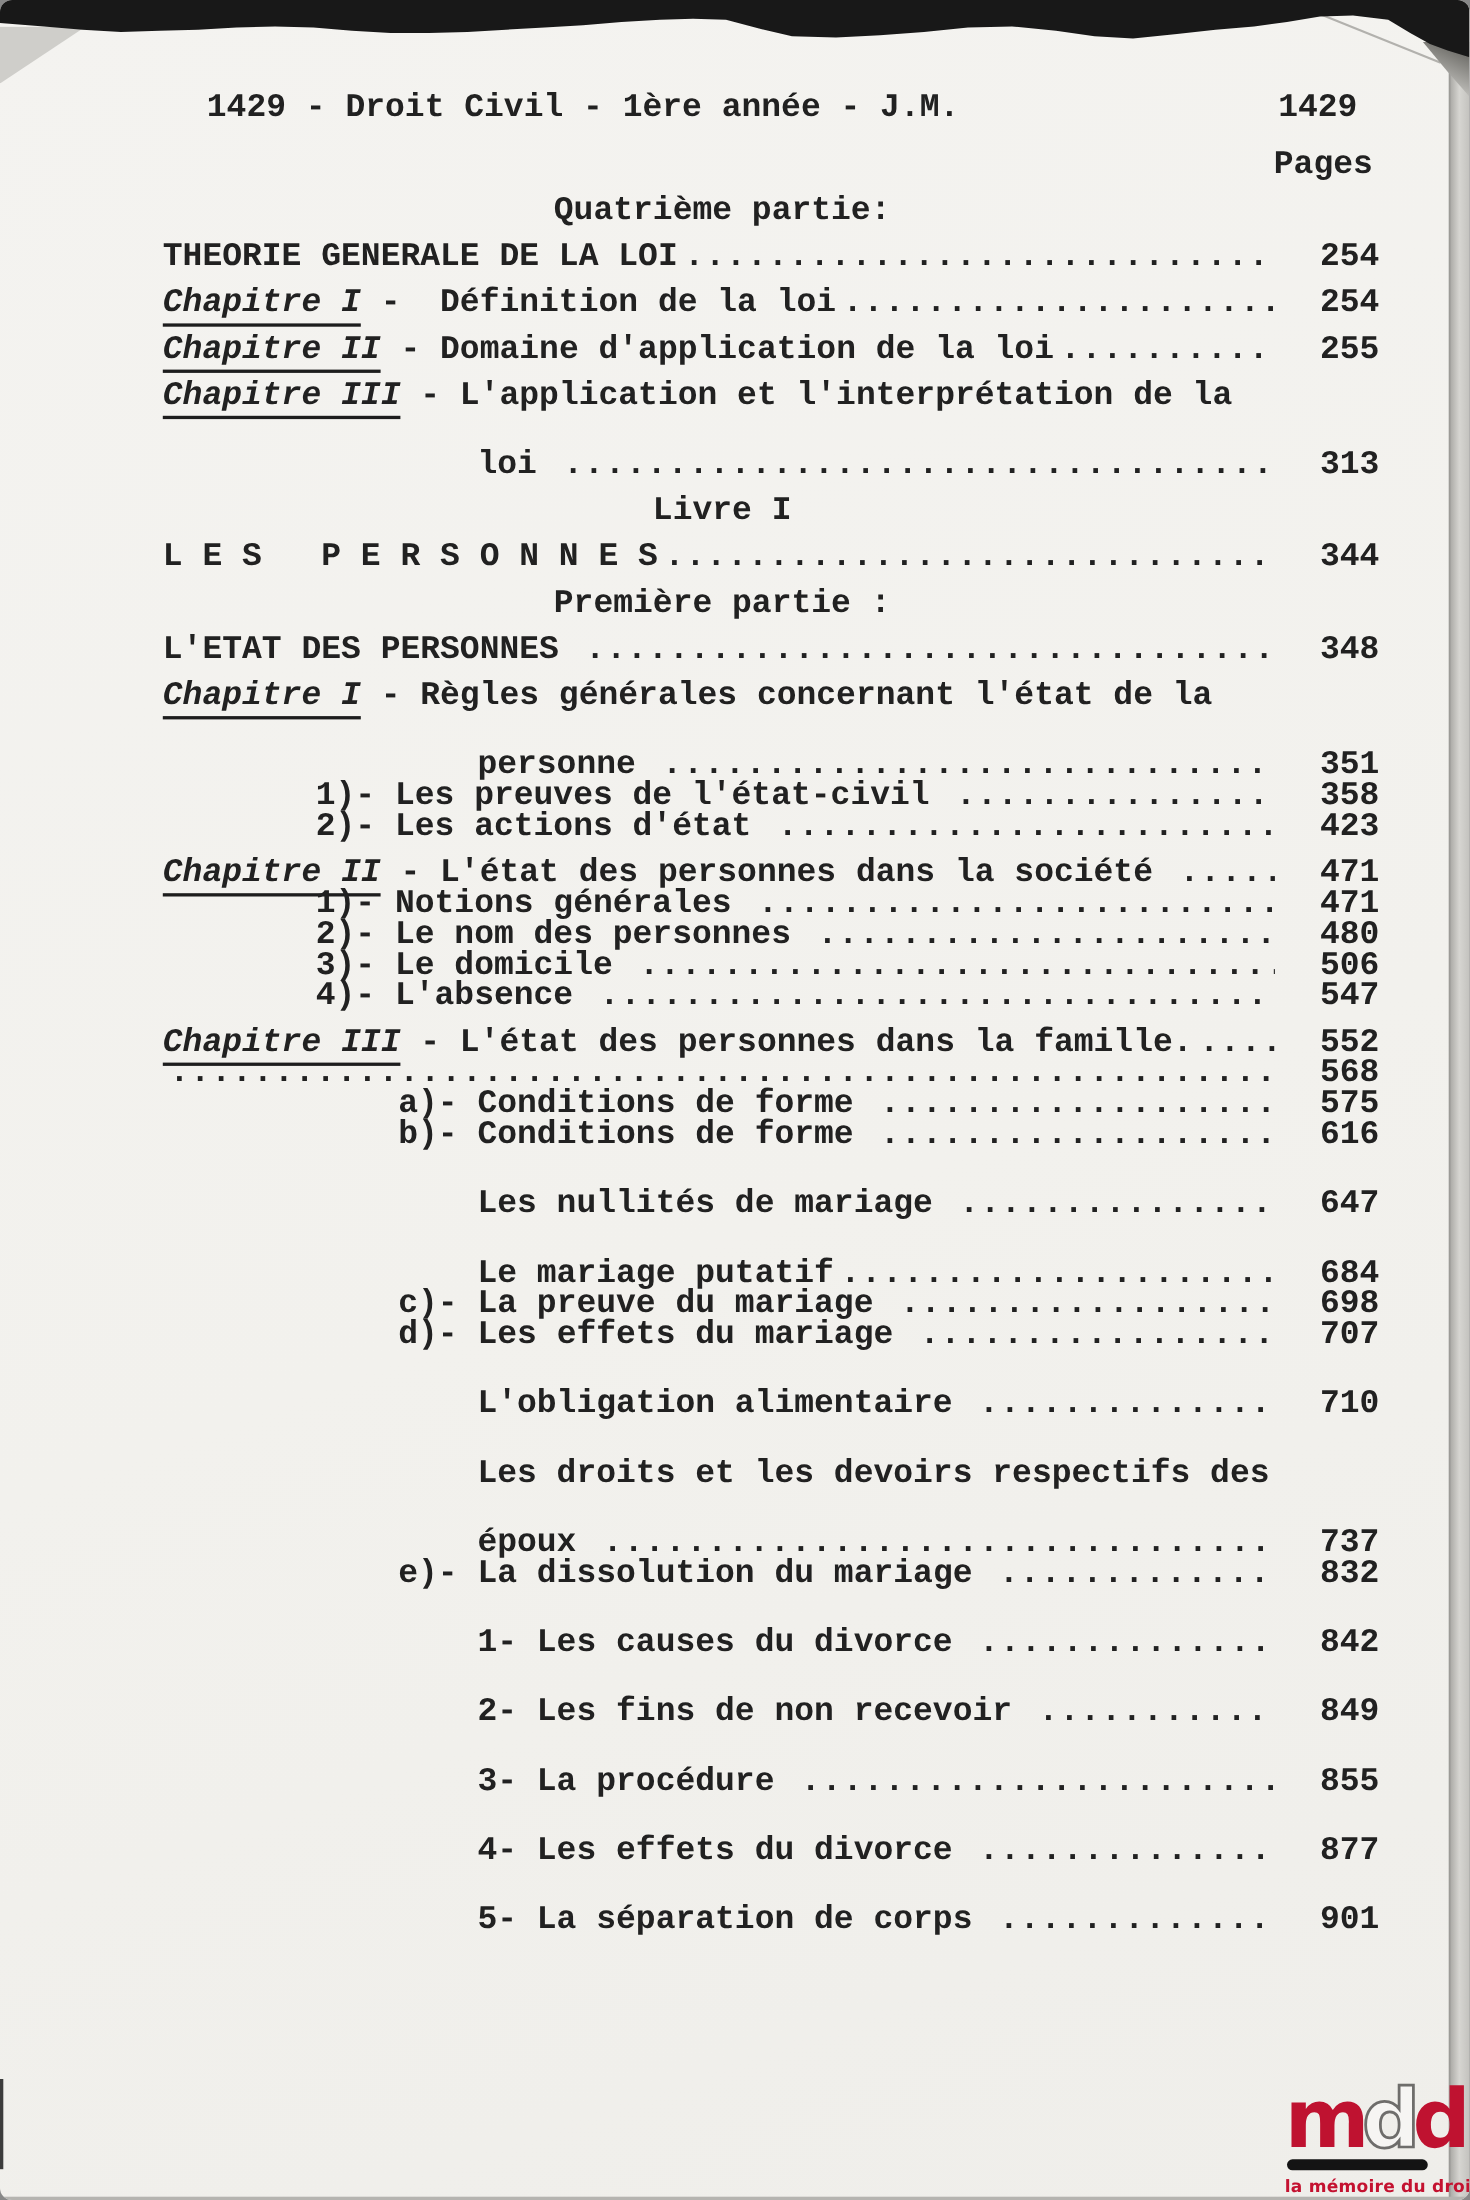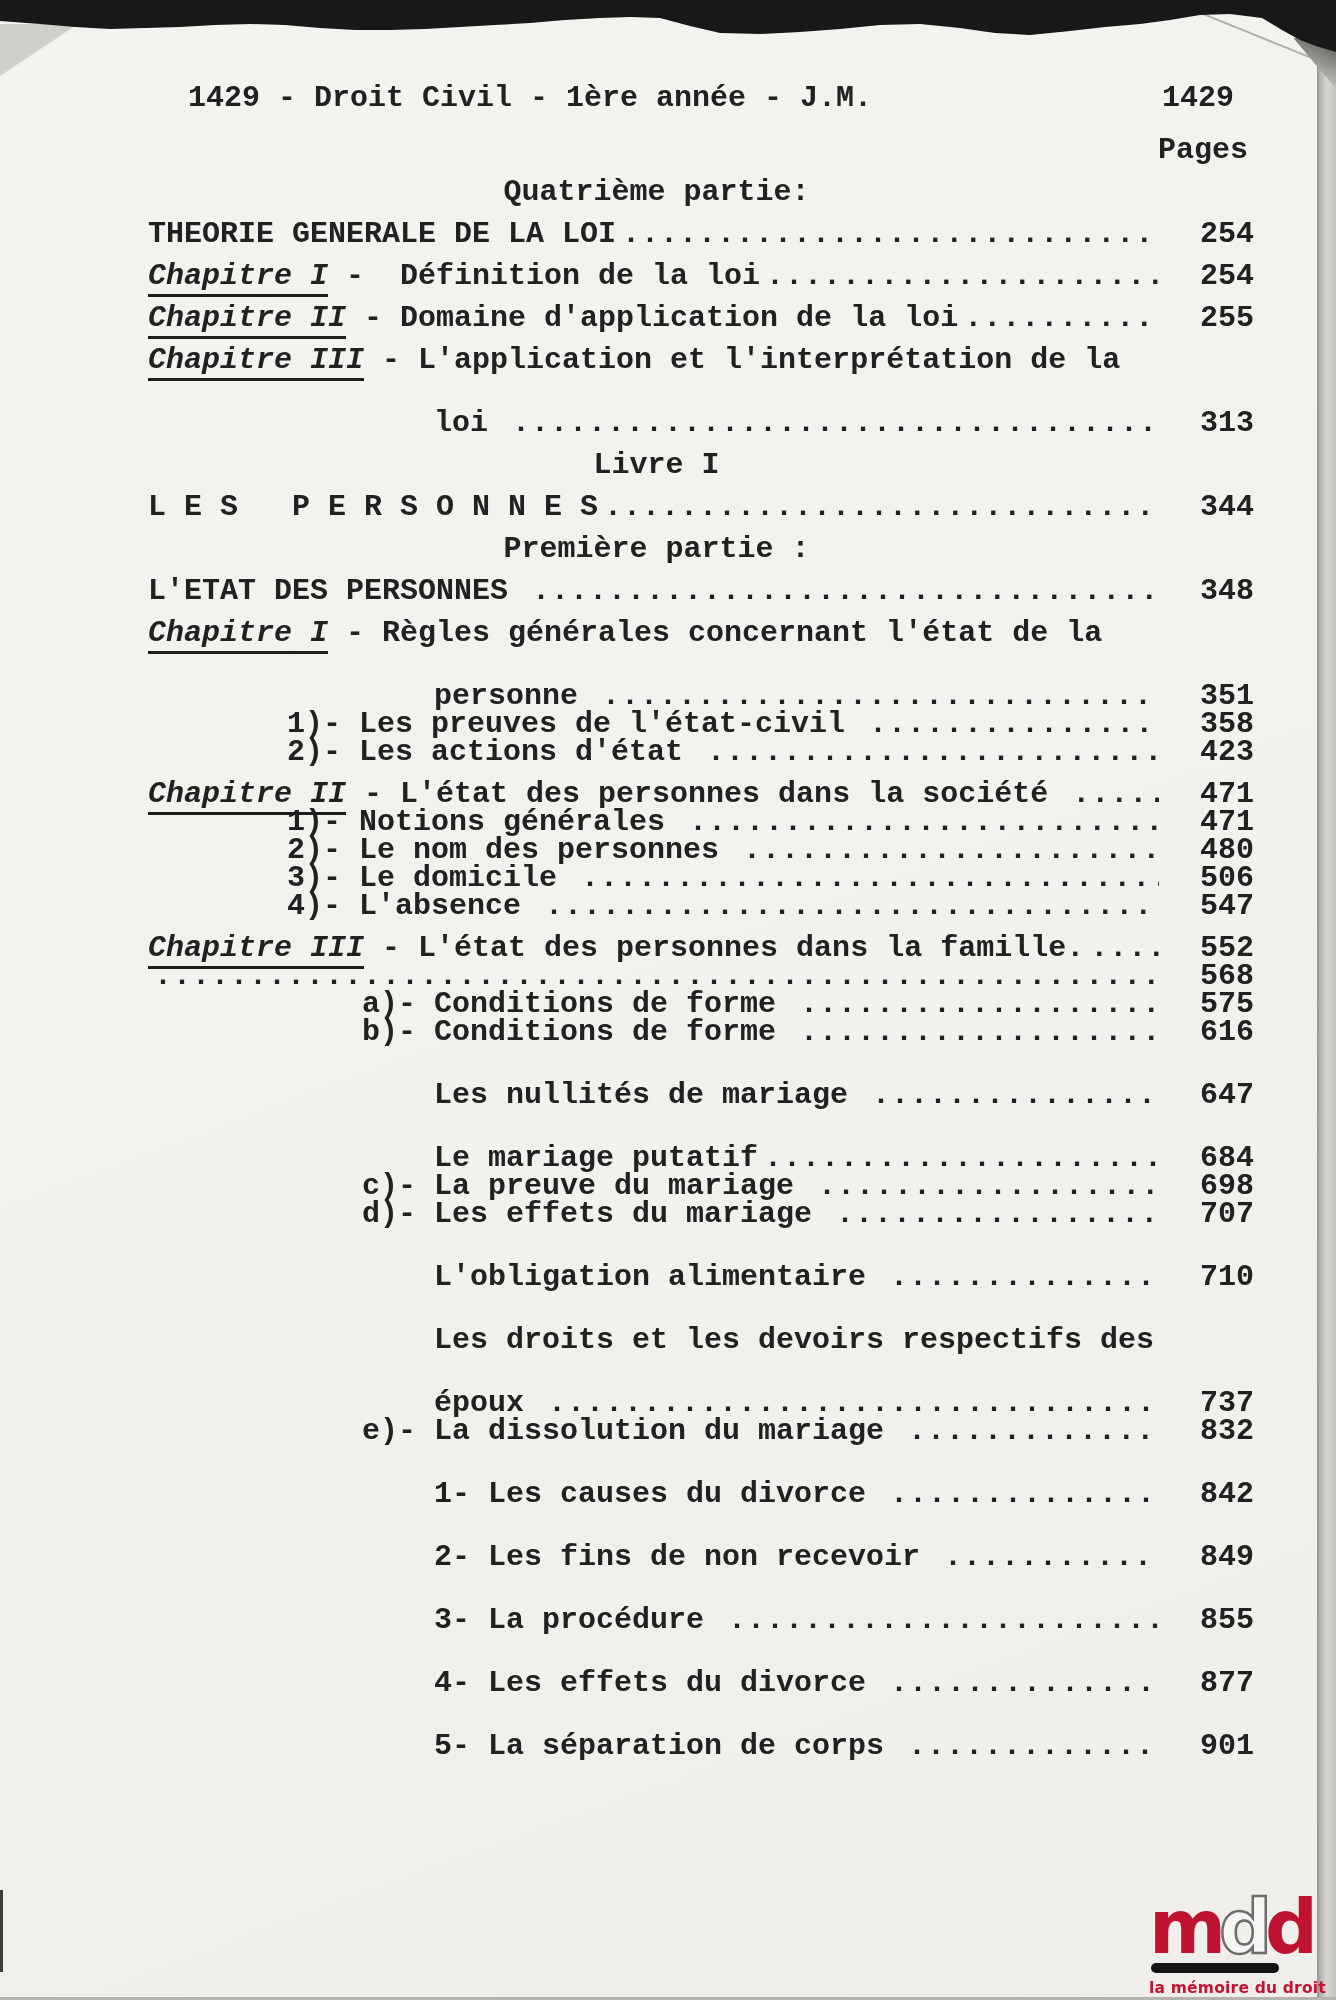"1429 - Droit Civil -" .page { border-radius: none -> 11px }
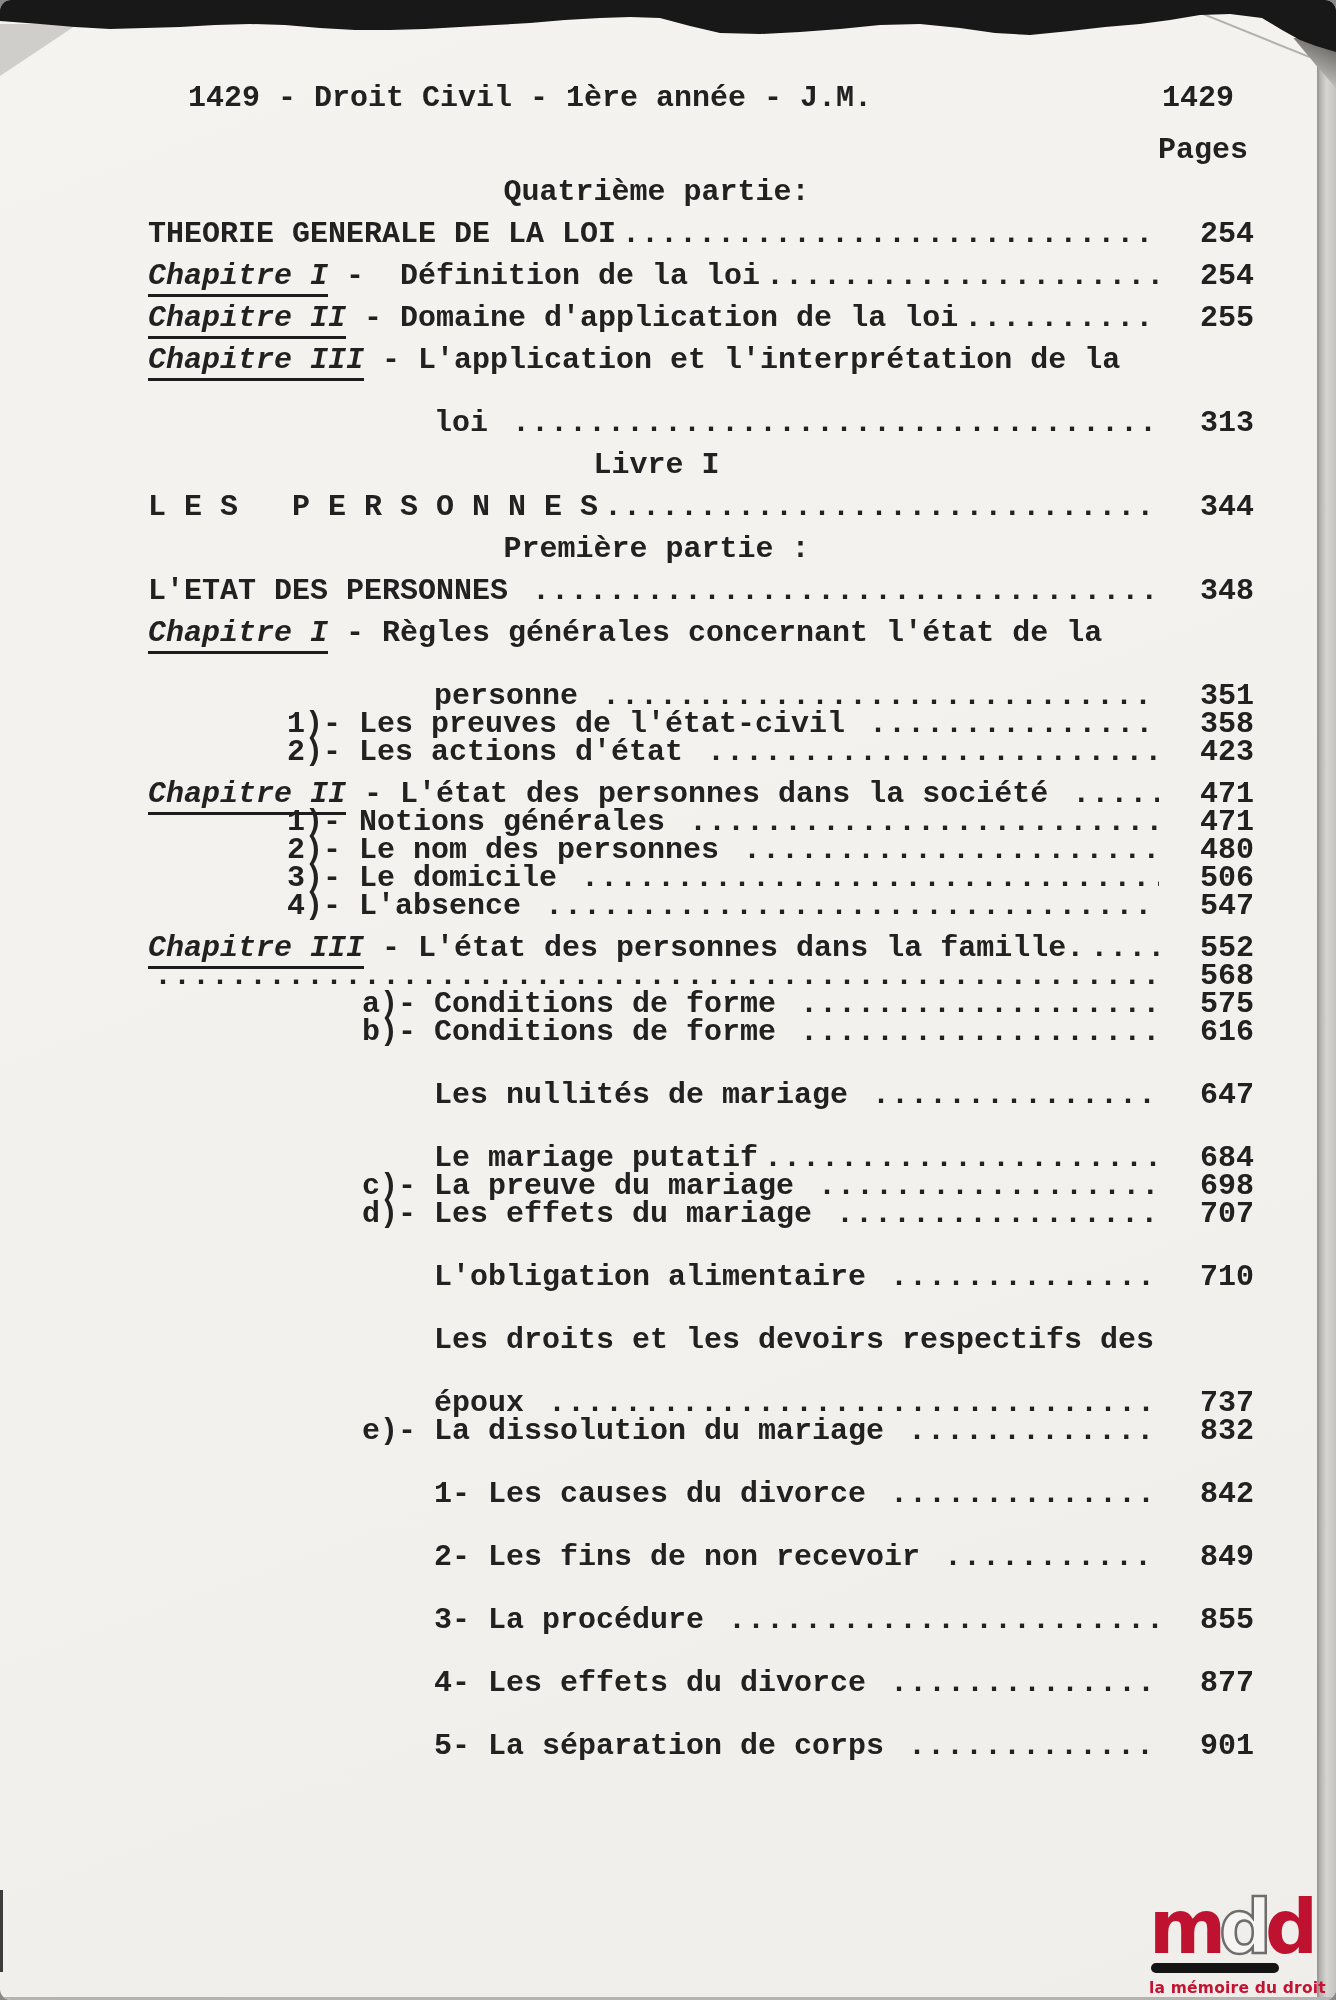"mdd" .logo { right: 27px -> 8px }
